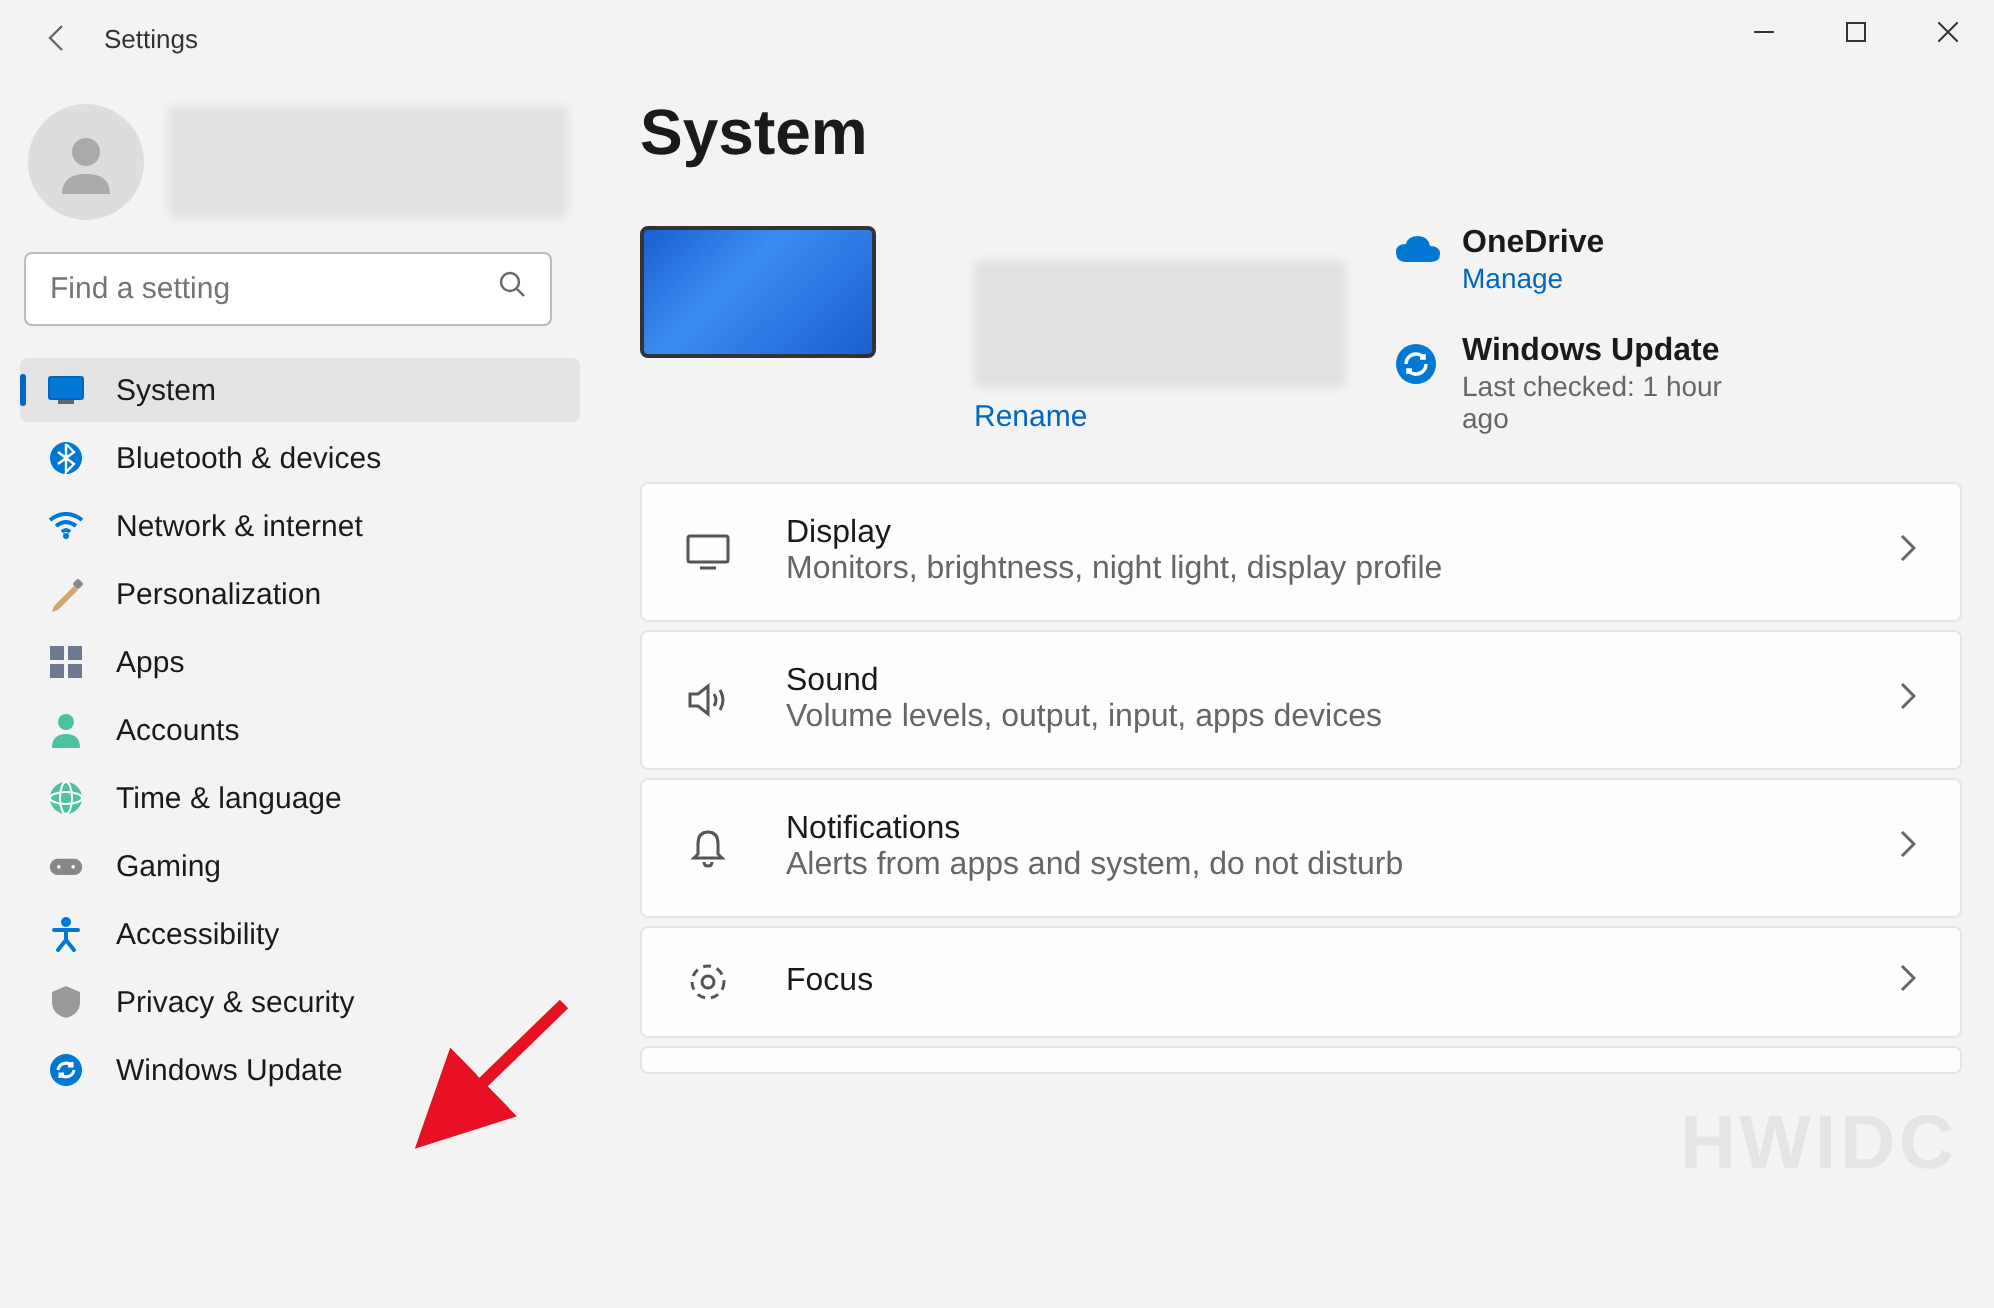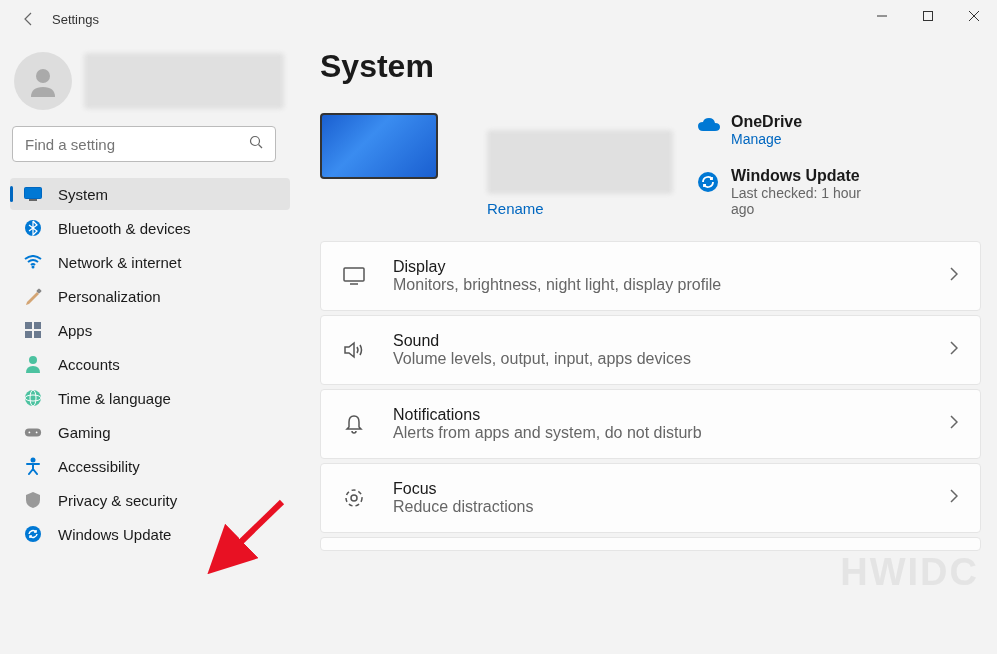"Reduce distractions" div.setting-desc { html: <div>Reduce distractions</div> -> none }
